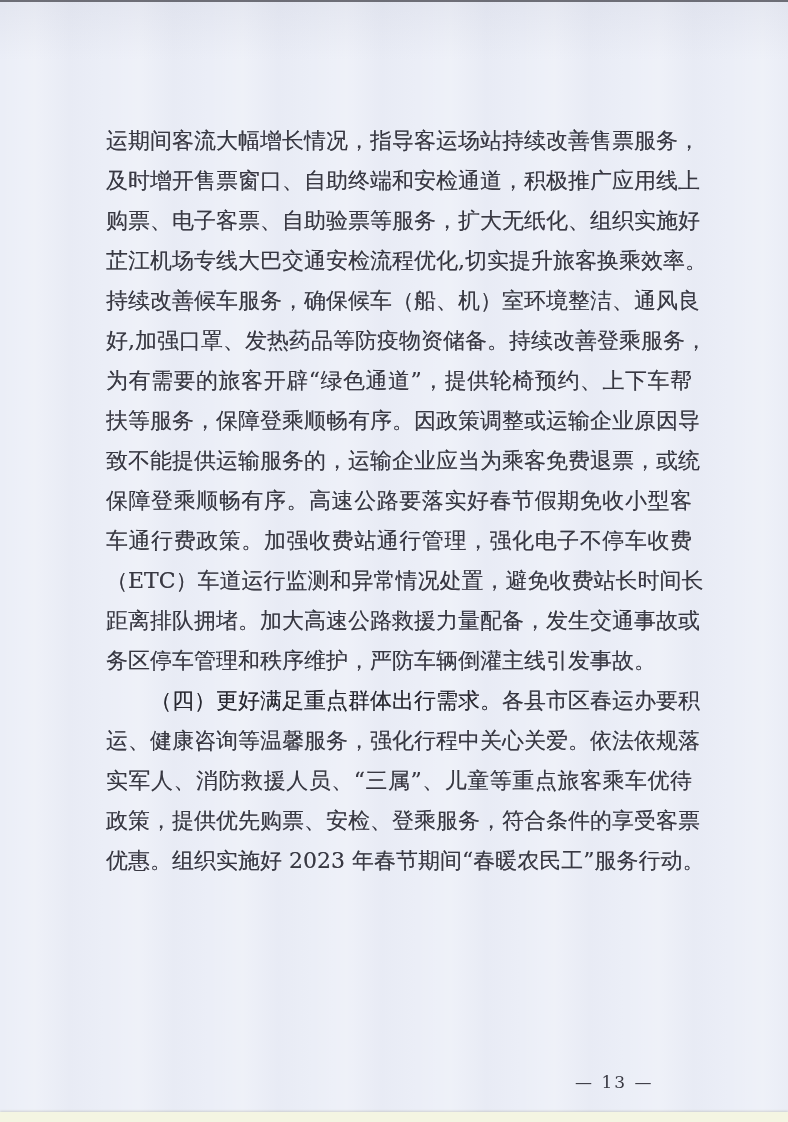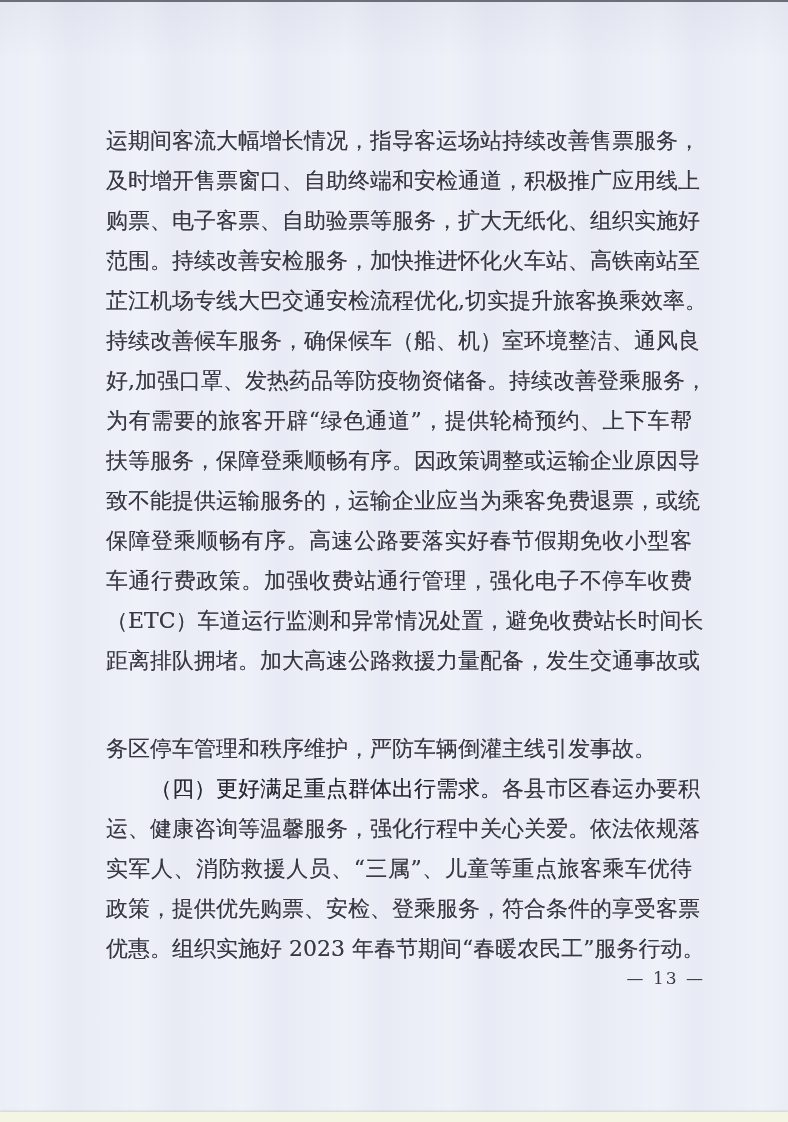"范围。持续改善安检服务，加快推进怀化火车站、高铁南站至" div.line { html: <div>范围。持续改善安检服务，加快推进怀化火车站、高铁南站至</div> -> none }
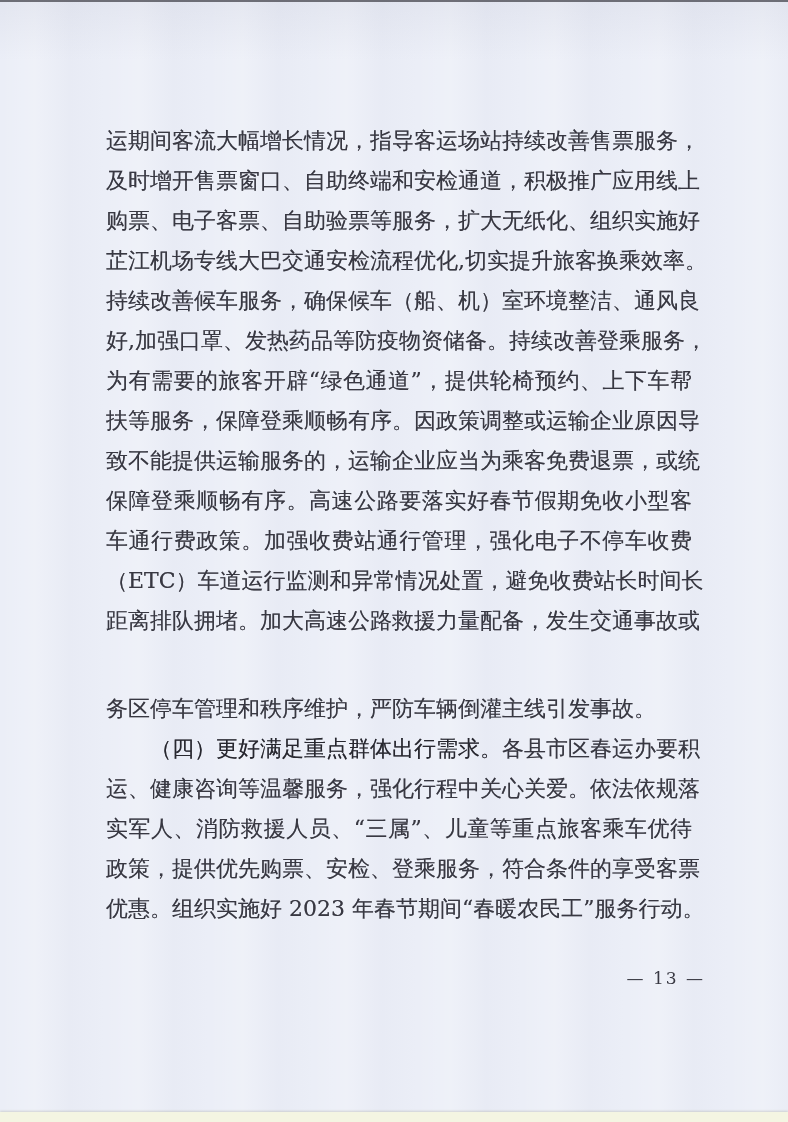"务区停车管理和秩序维护，严防车辆倒灌主线引发事故。" .line.para-end { margin-top: 48px -> none }
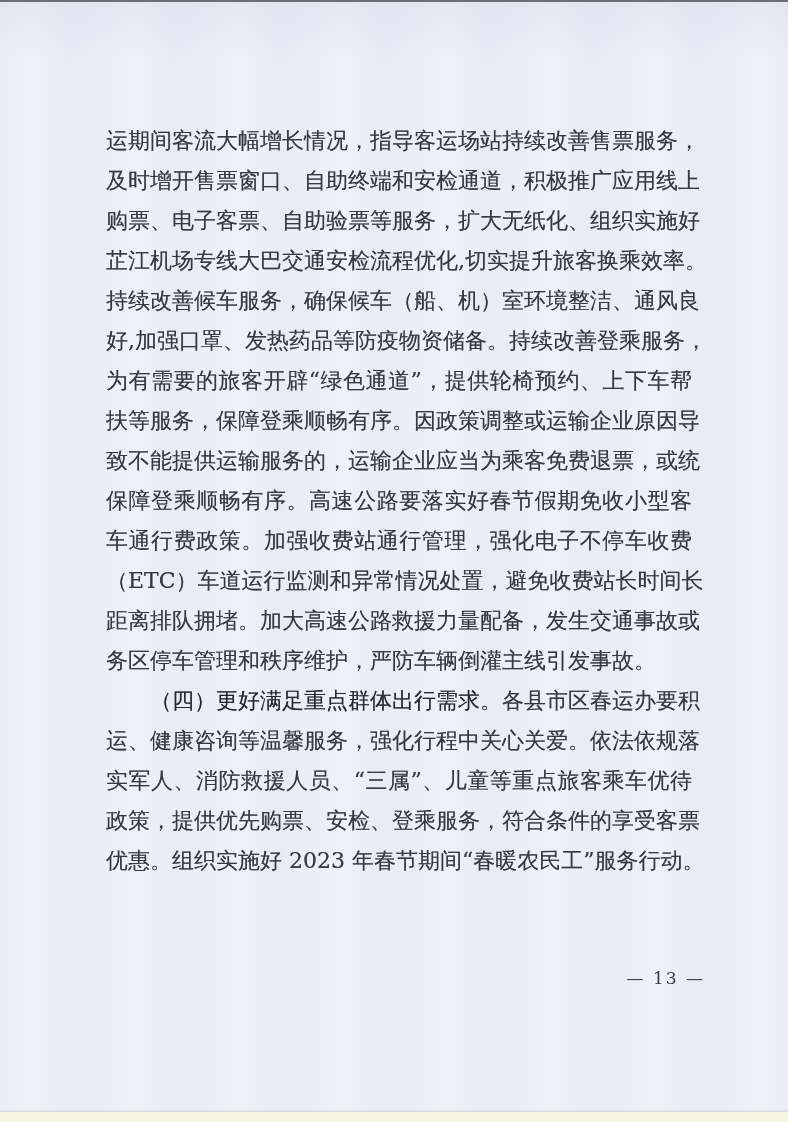"— 13 —" .footer { text-align: right -> left; top: 964px -> 1068px }
